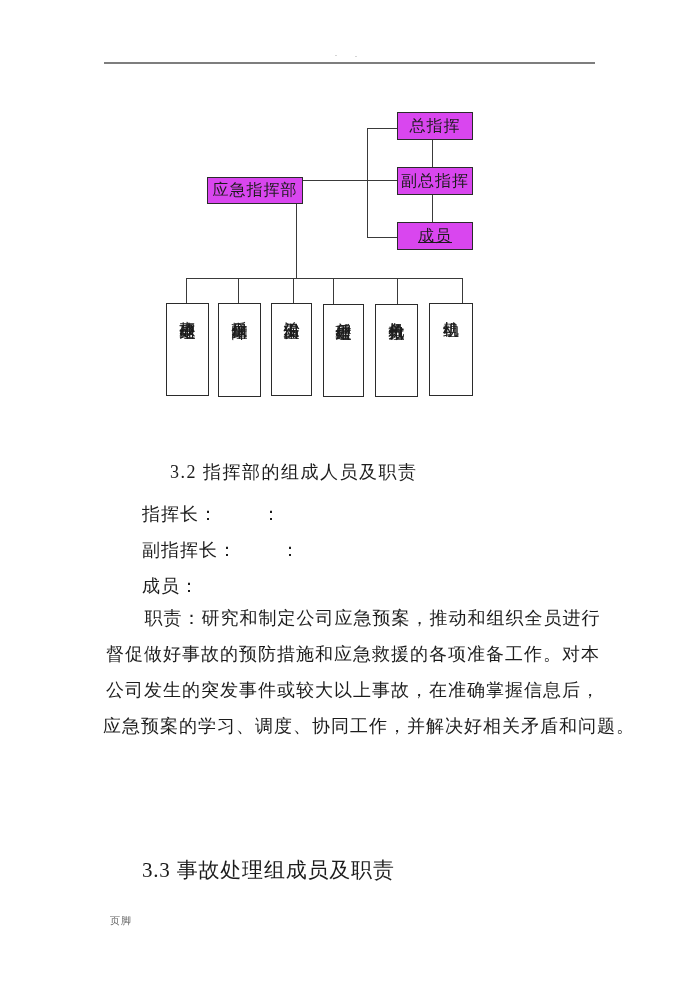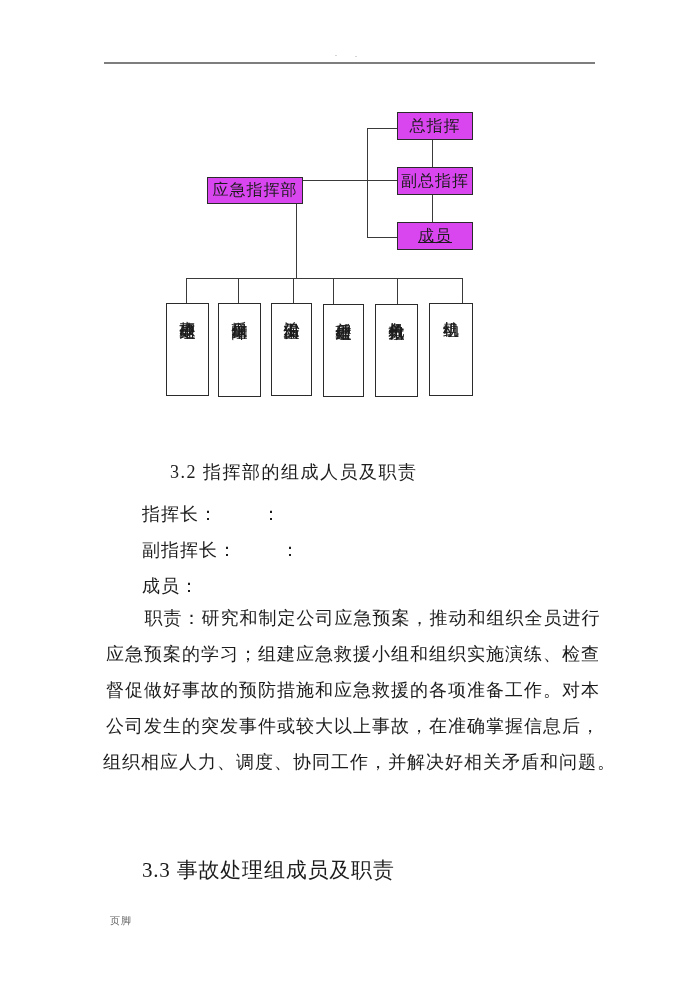"应急预案的学习；组建应急救援小组和组织实施演练、检查" div.p-line { html: <div>应急预案的学习；组建应急救援小组和组织实施演练、检查</div> -> none }
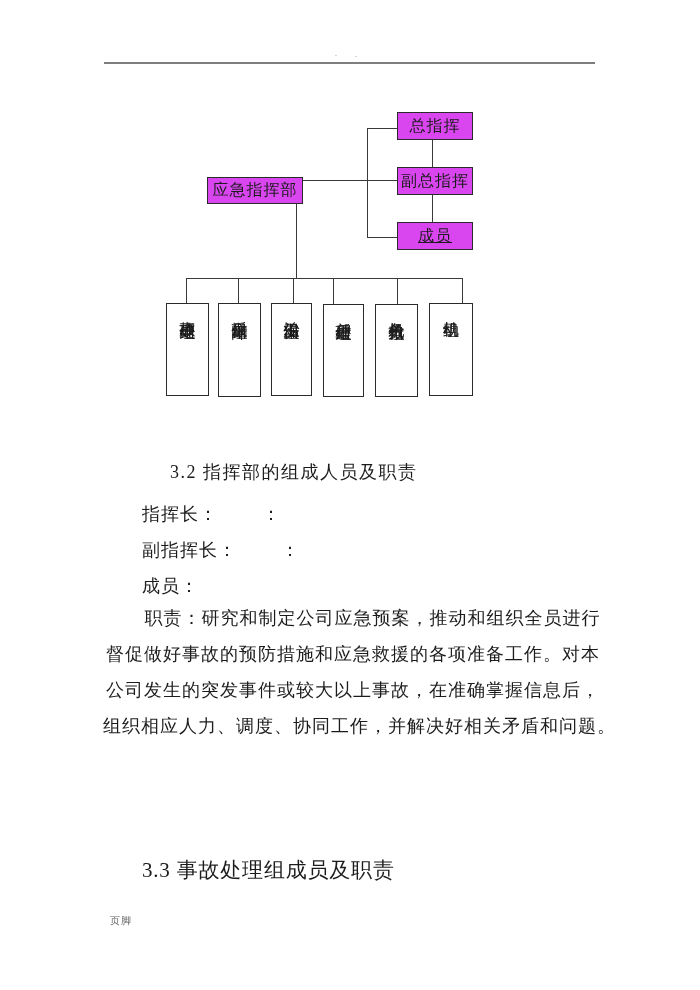"组织相应人力、调度、协同工作，并解决好相关矛盾和问题。" div.p-line { text: 组织相应人力 -> 应急预案的学习 }
